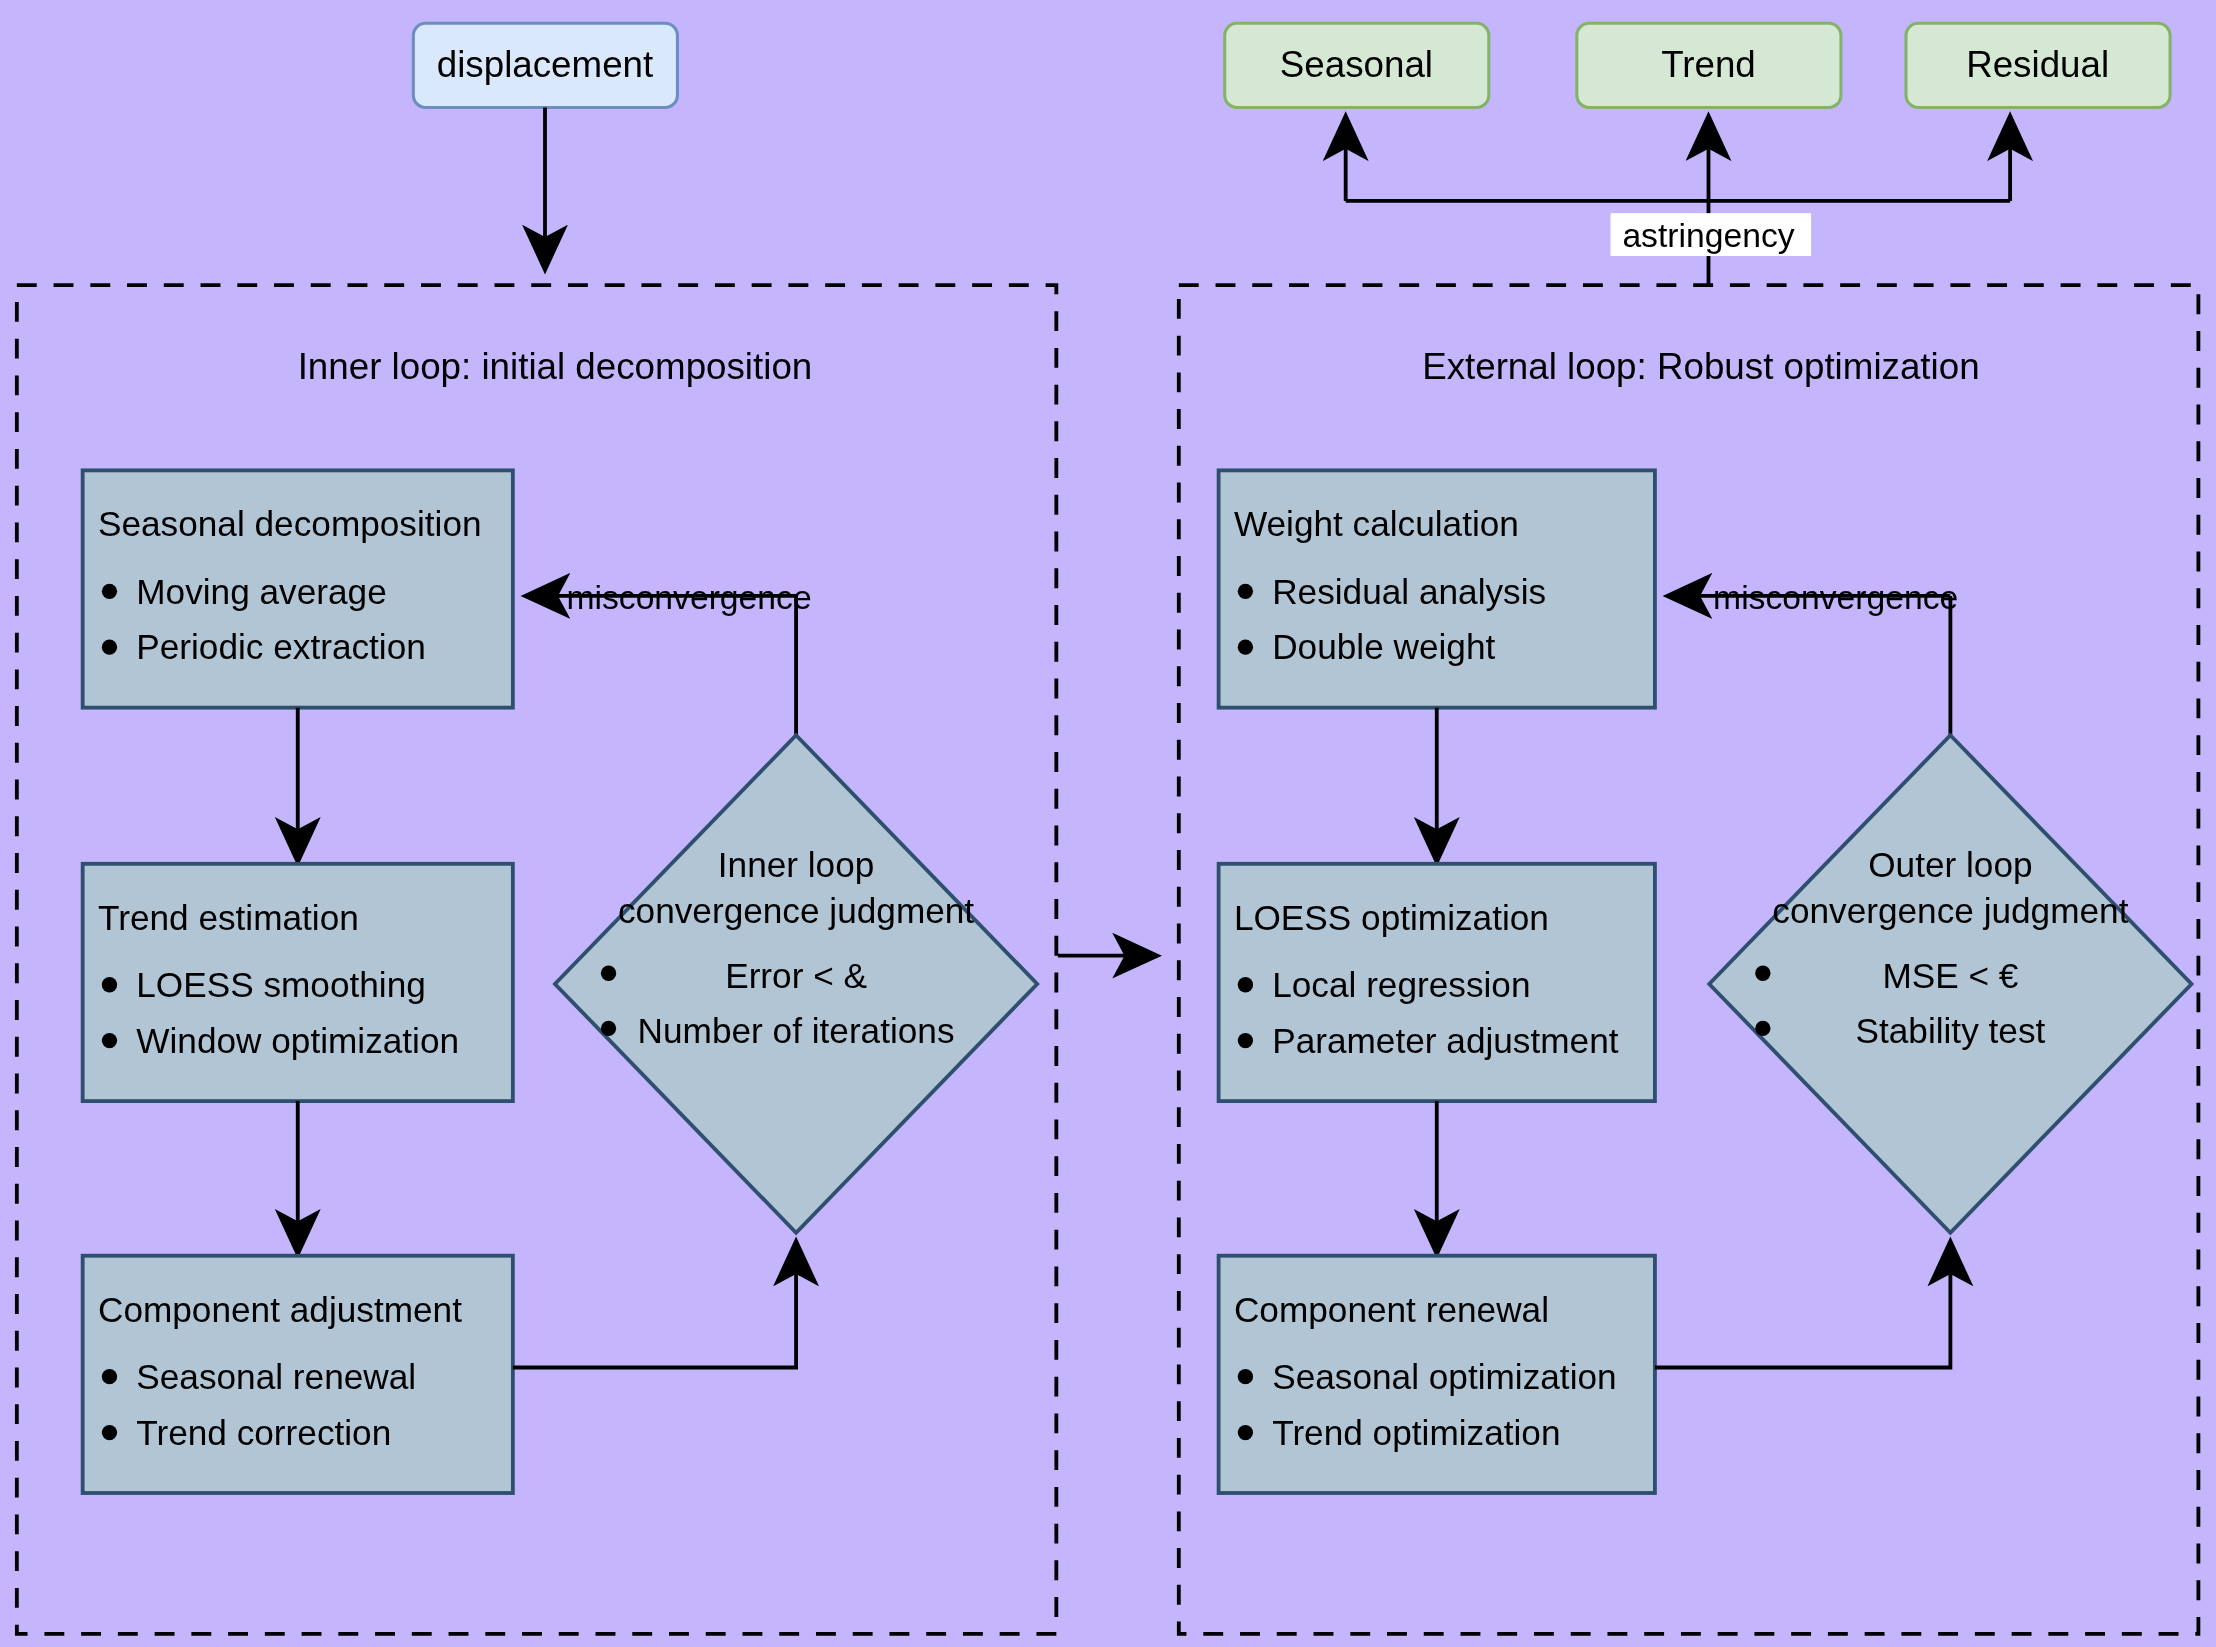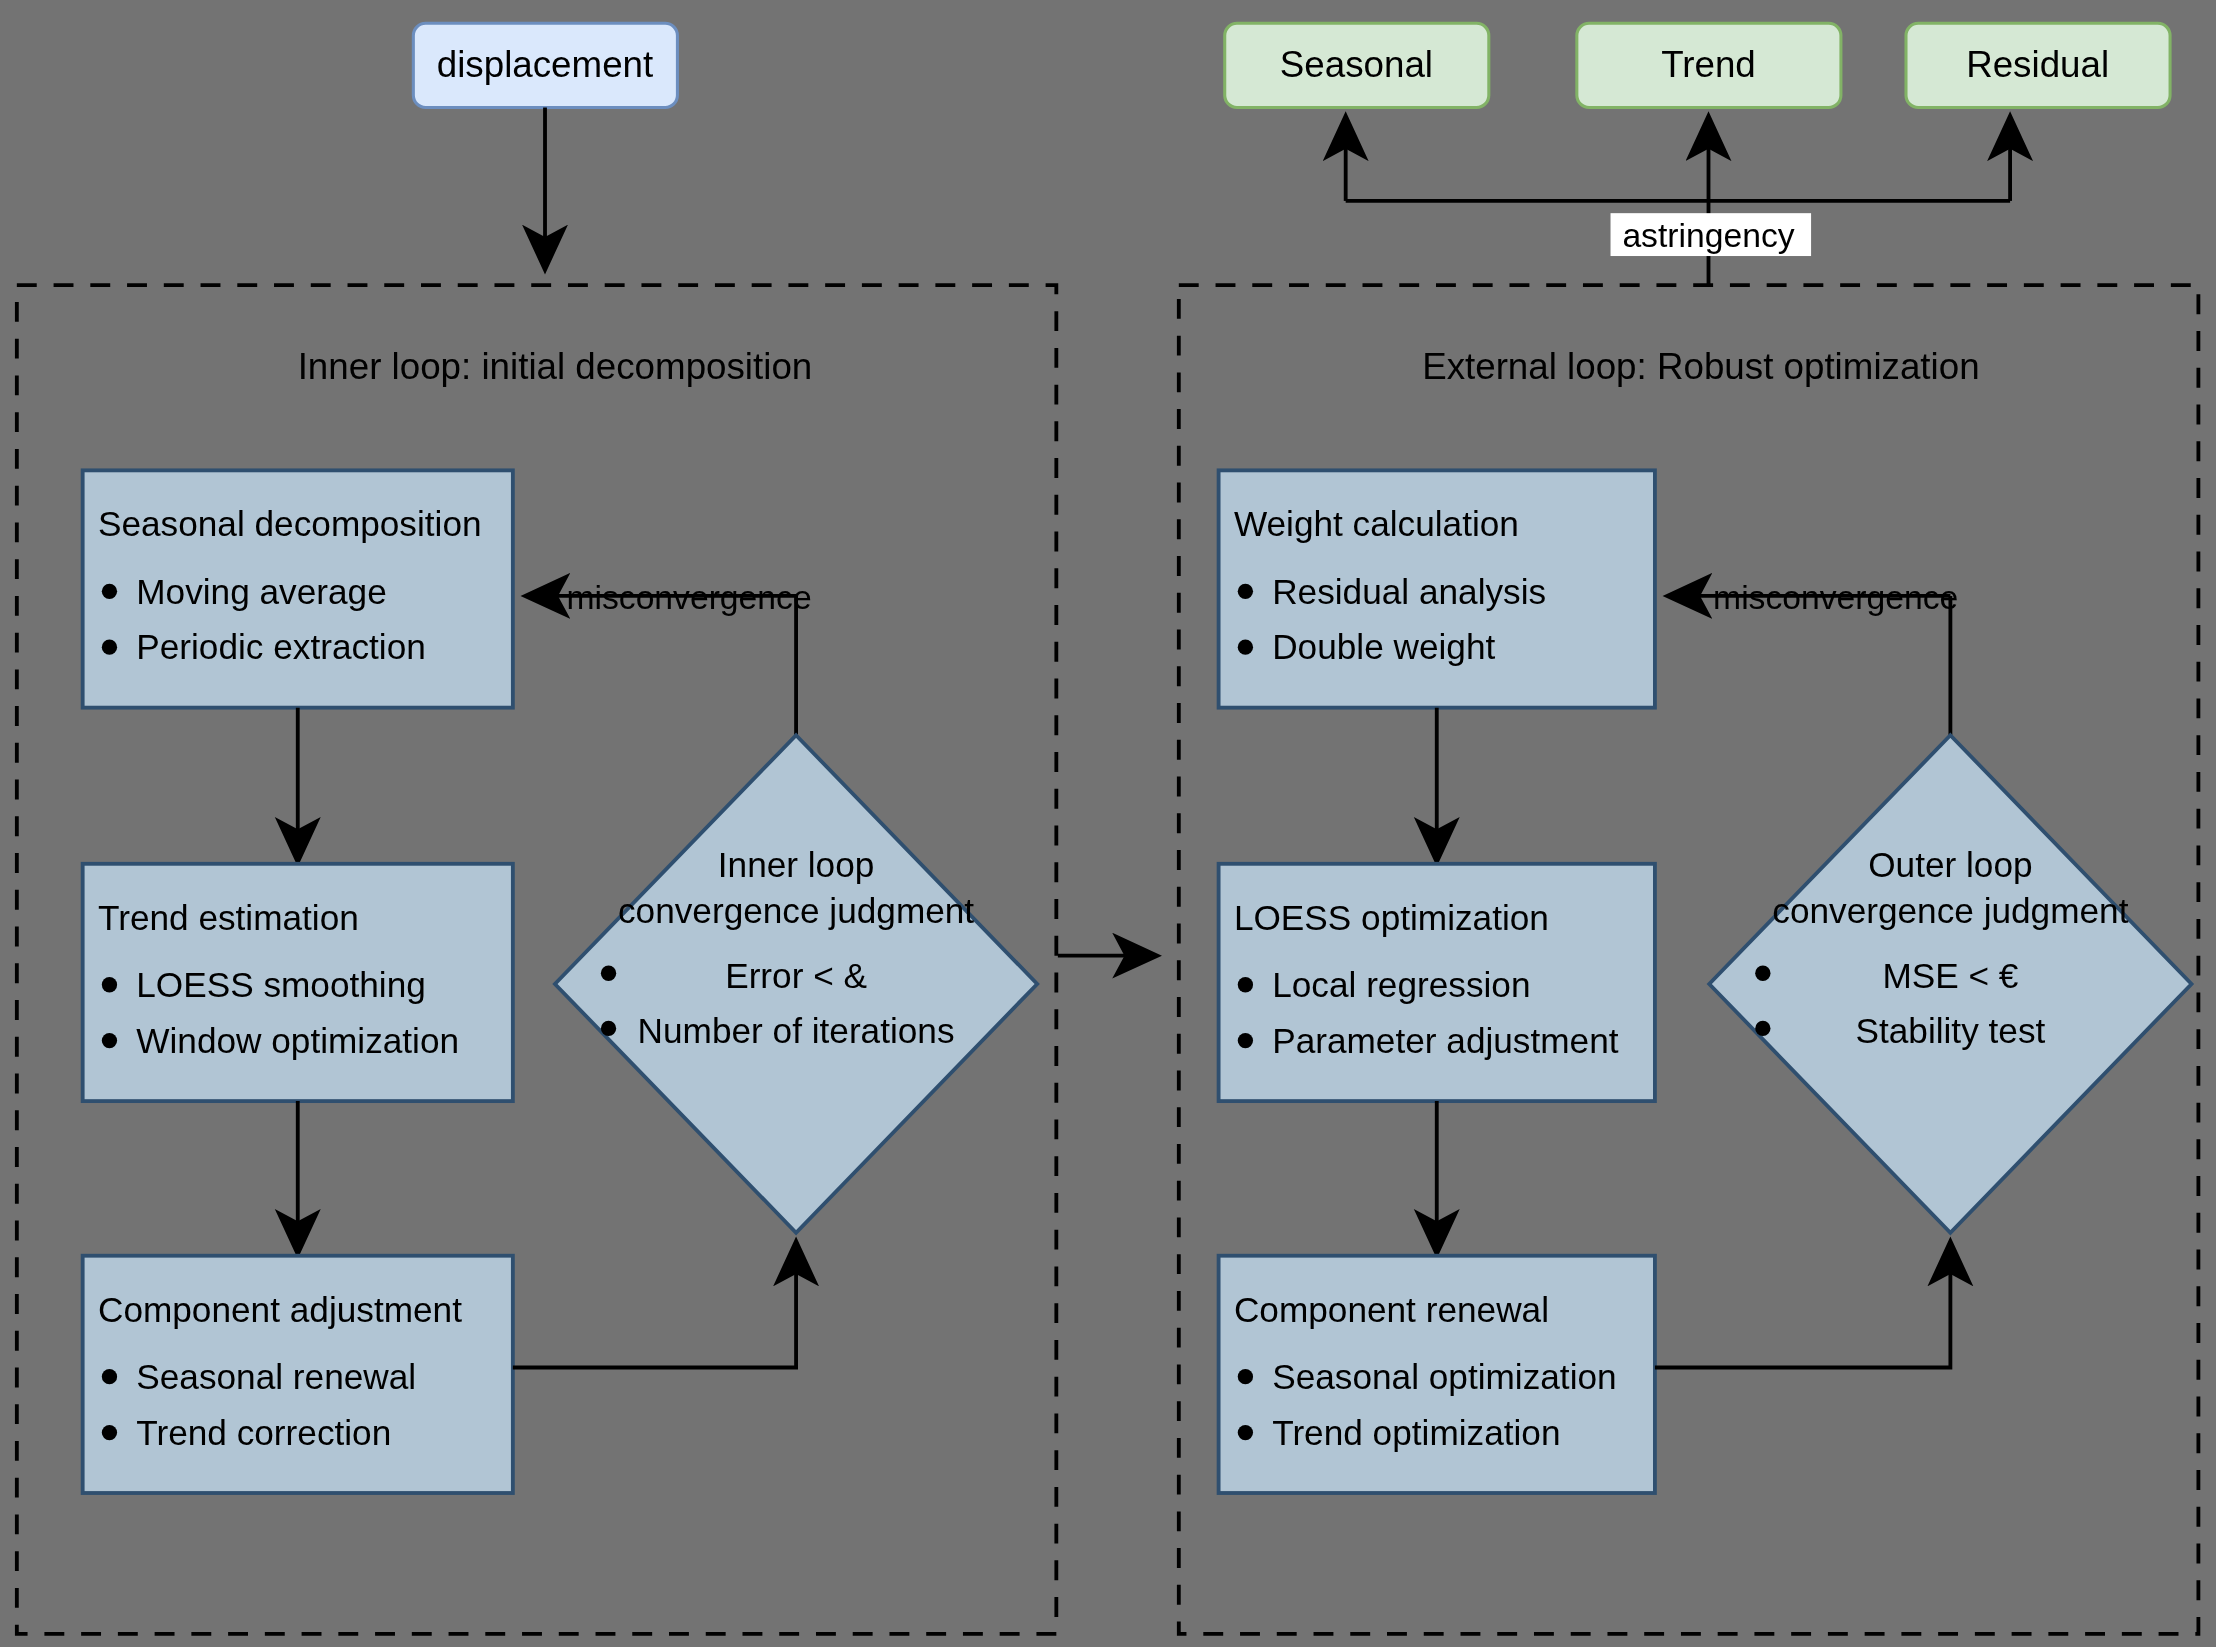"displacement" #canvas { background: #737373 -> #c4b5fd }
